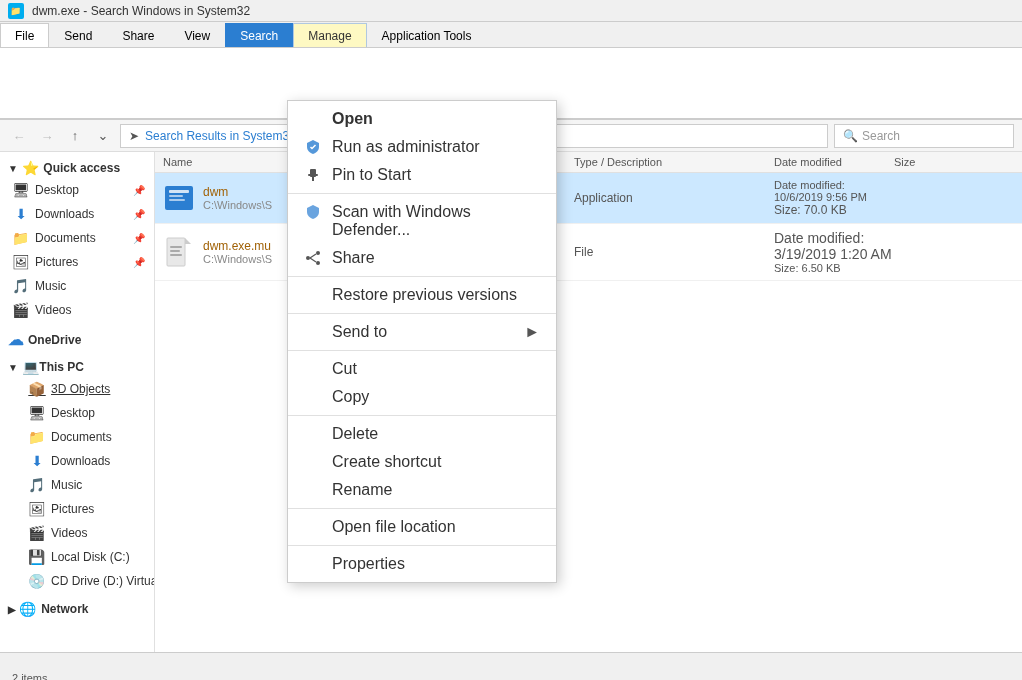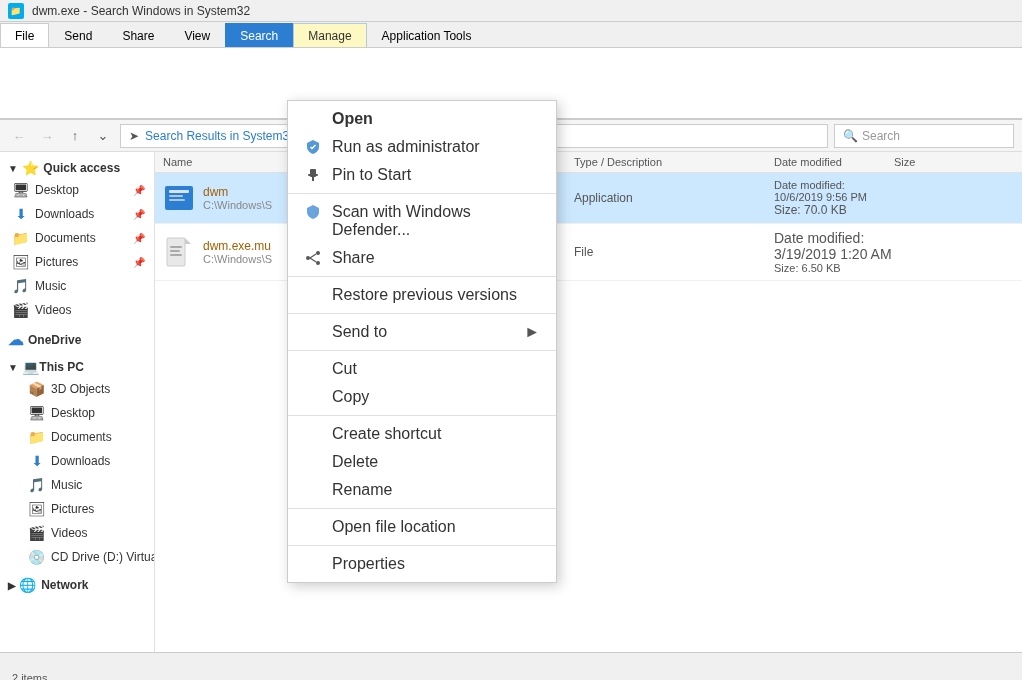"3D Objects" div.sidebar-item { text-decoration: none -> underline }
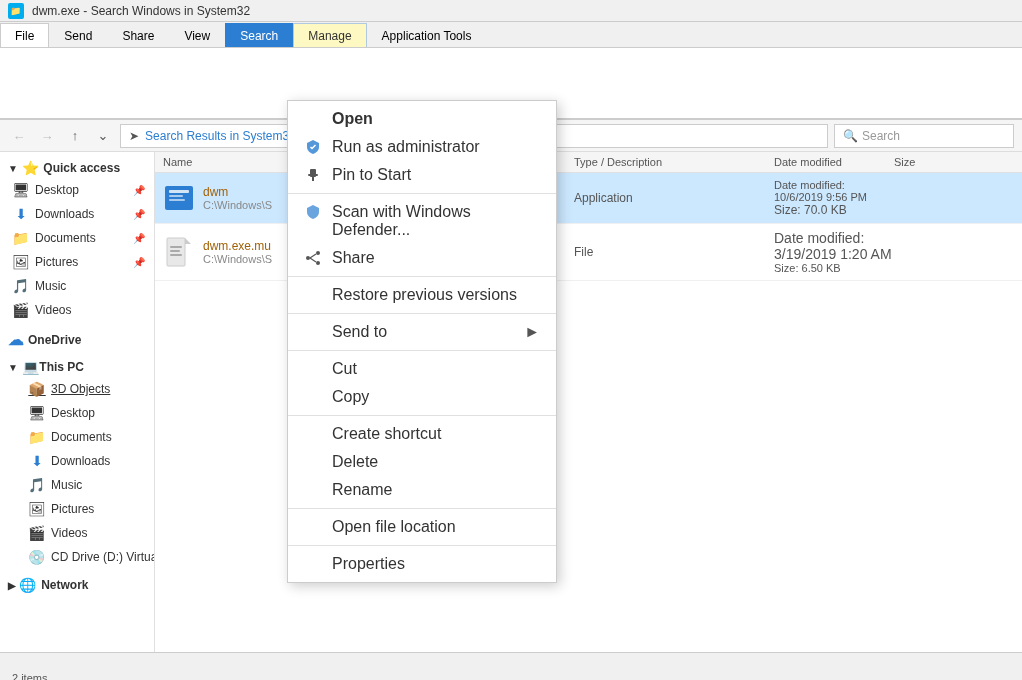"Create shortcut" div.ctx-item { order: before "Delete" -> after "Delete" }
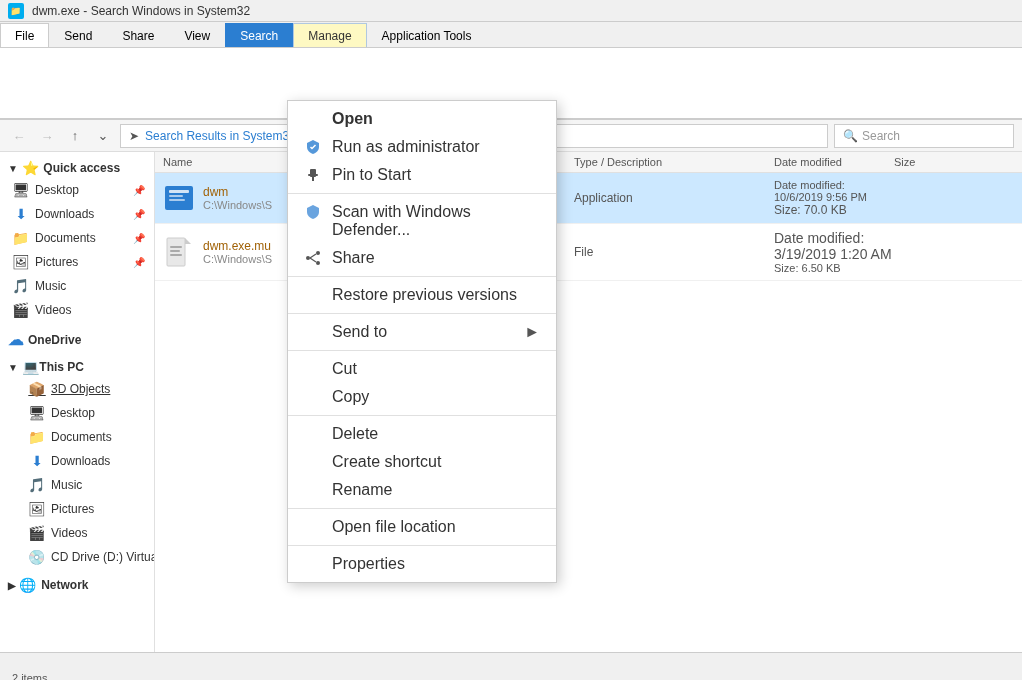"Local Disk (C:)" div.sidebar-item { html: none -> <div> <span></span> <span>Local Disk (C:)</span> </div> }
